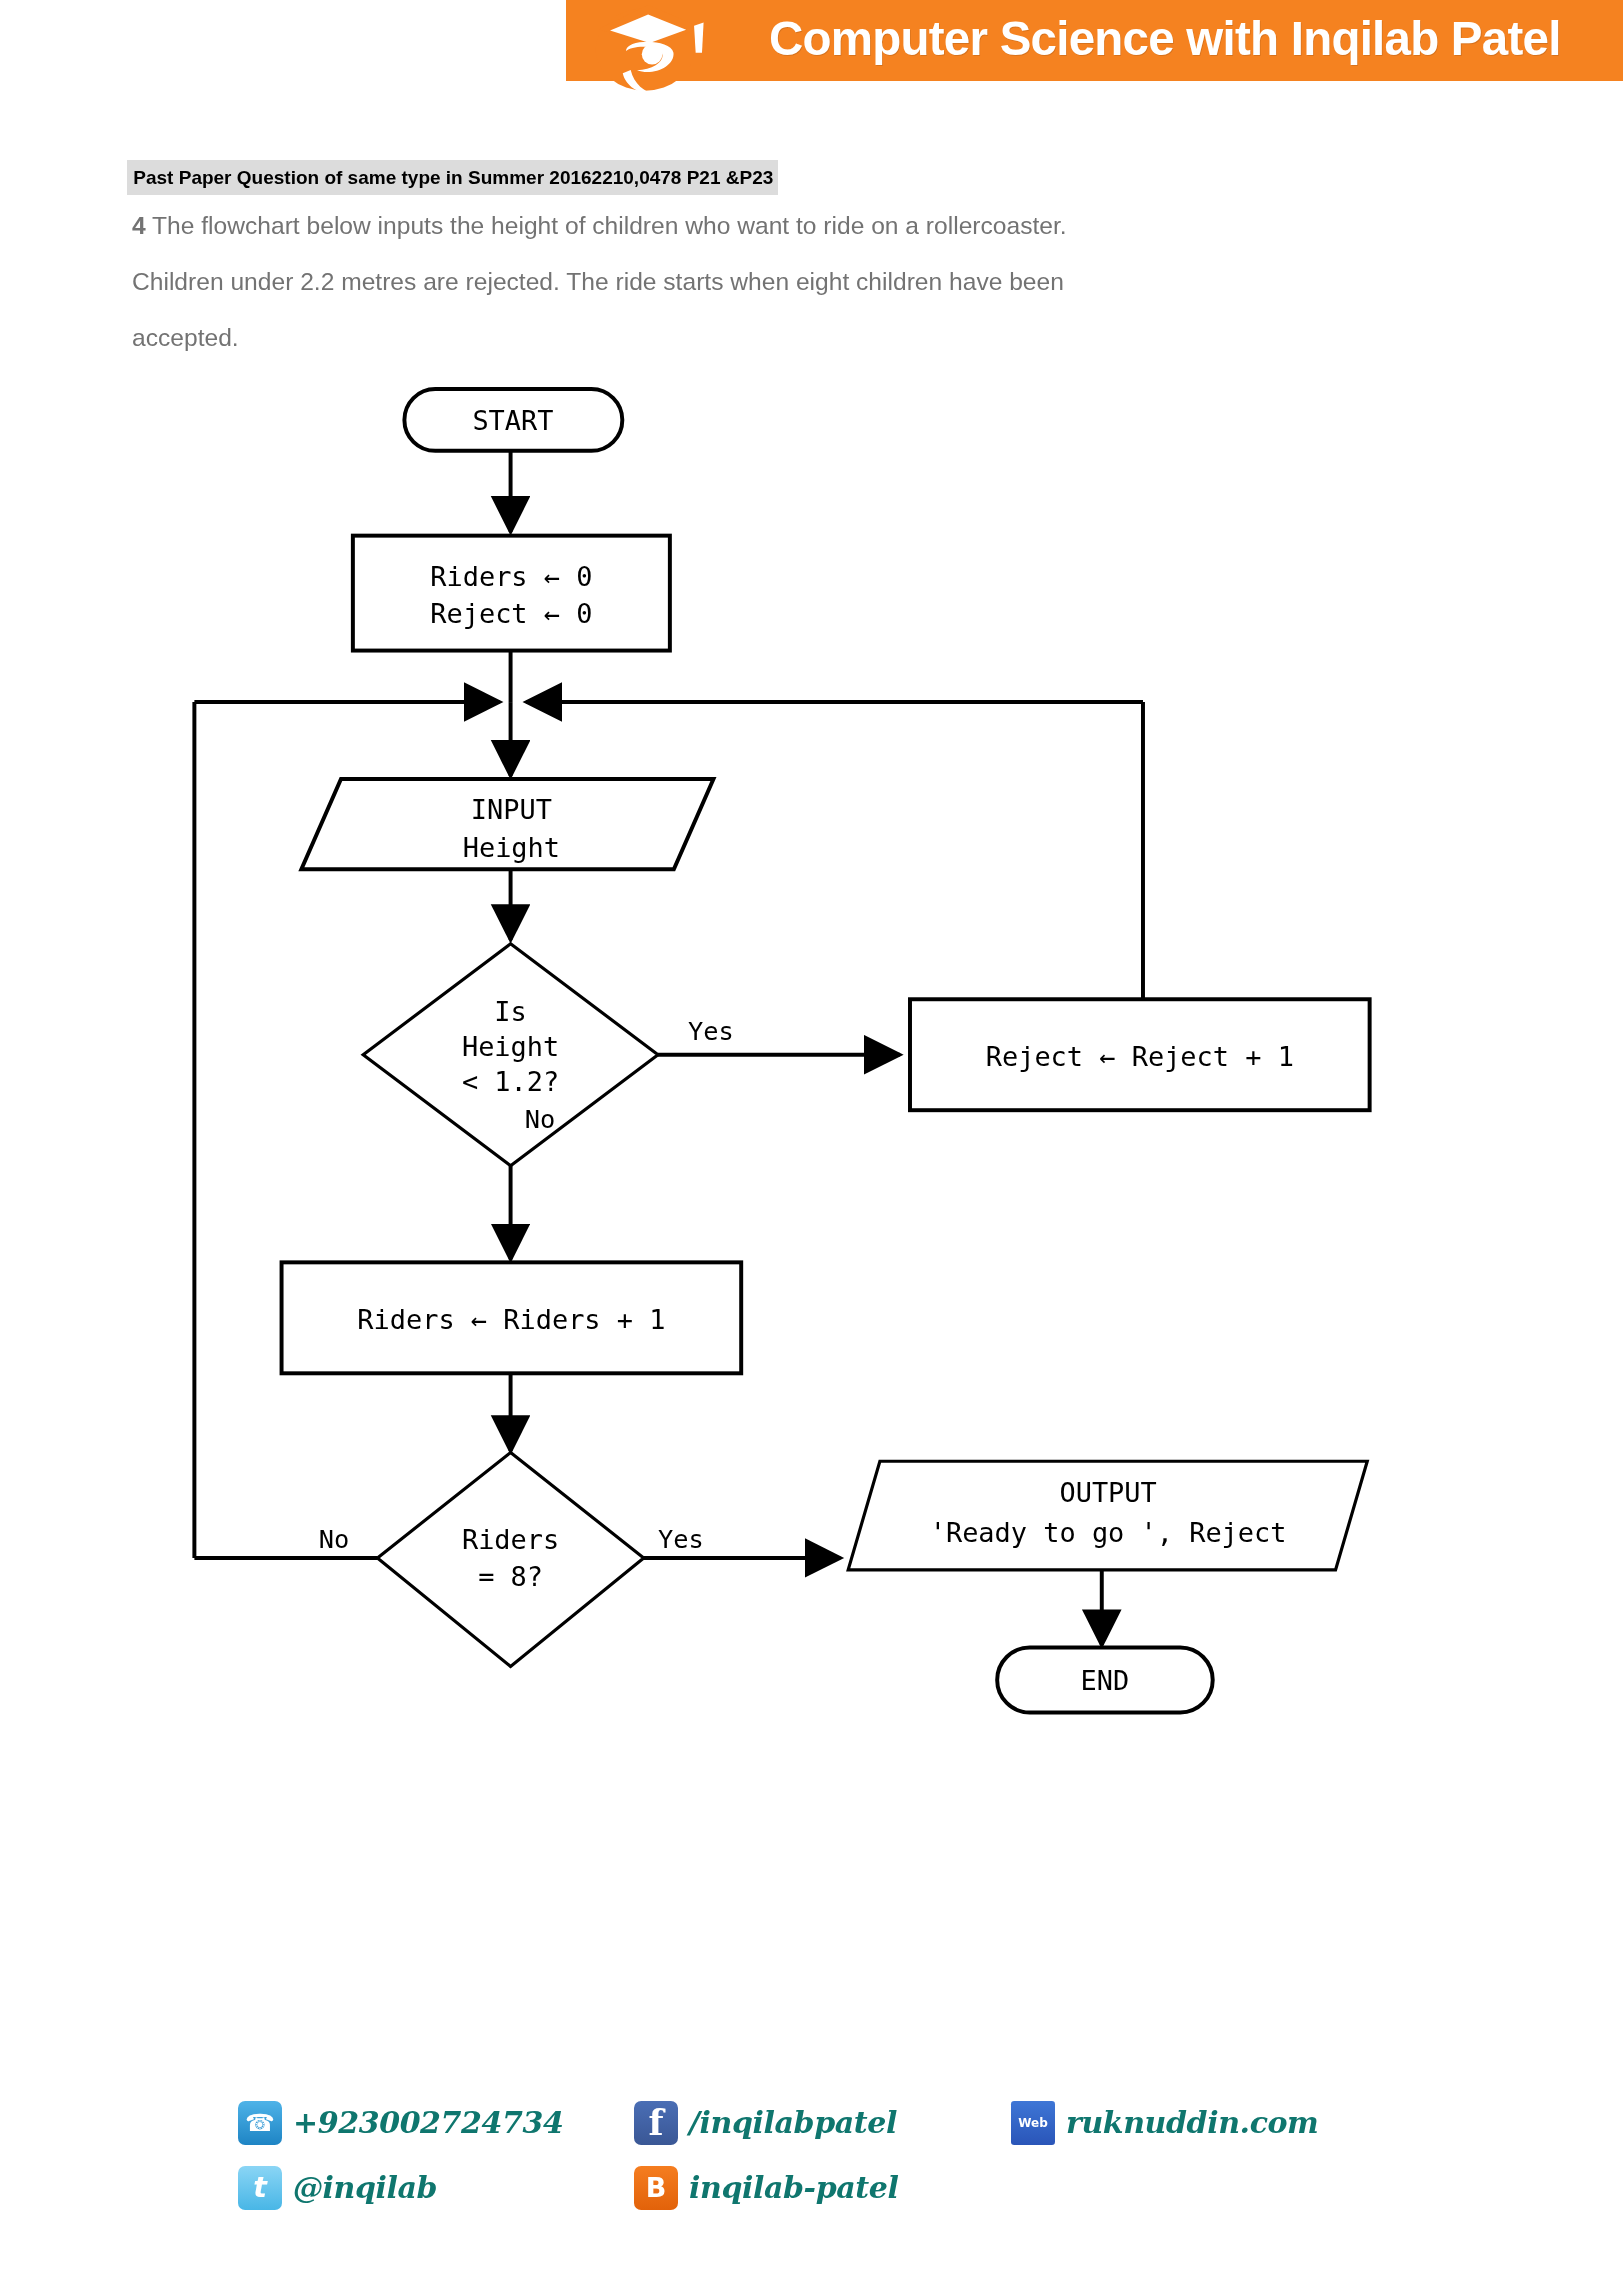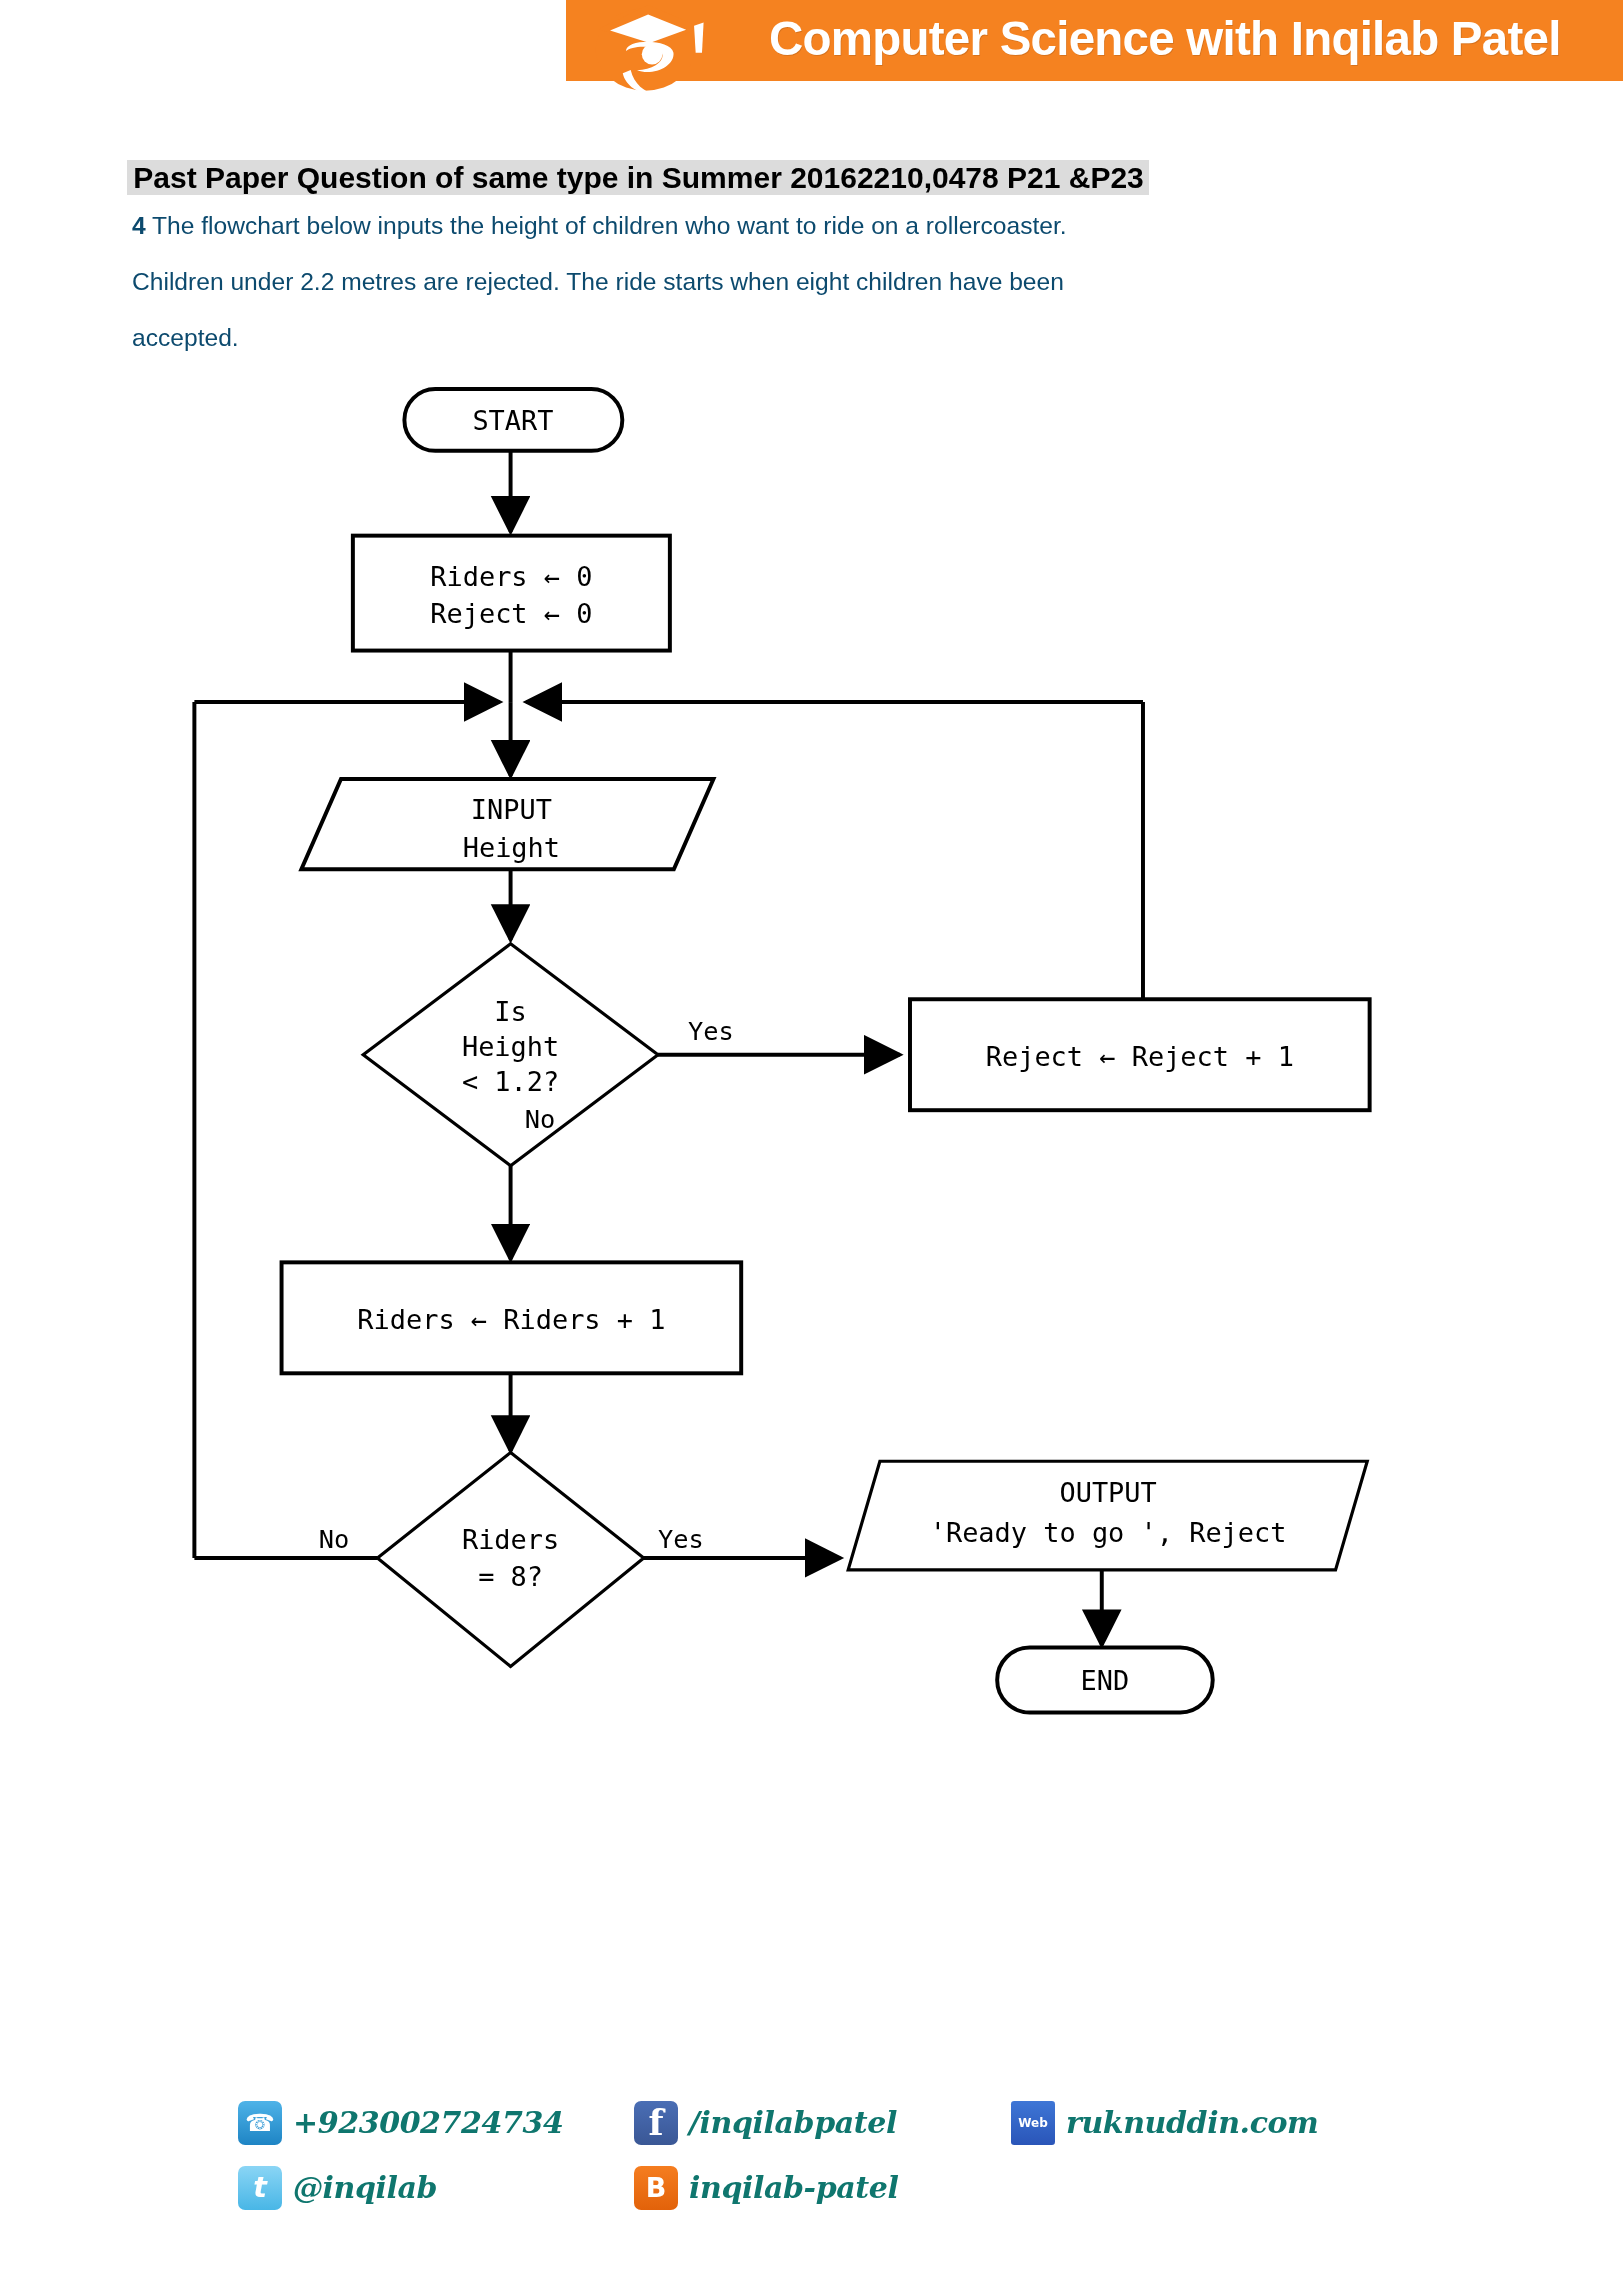"Past Paper Question of same" #question-heading { font-size: 30px -> 19px }
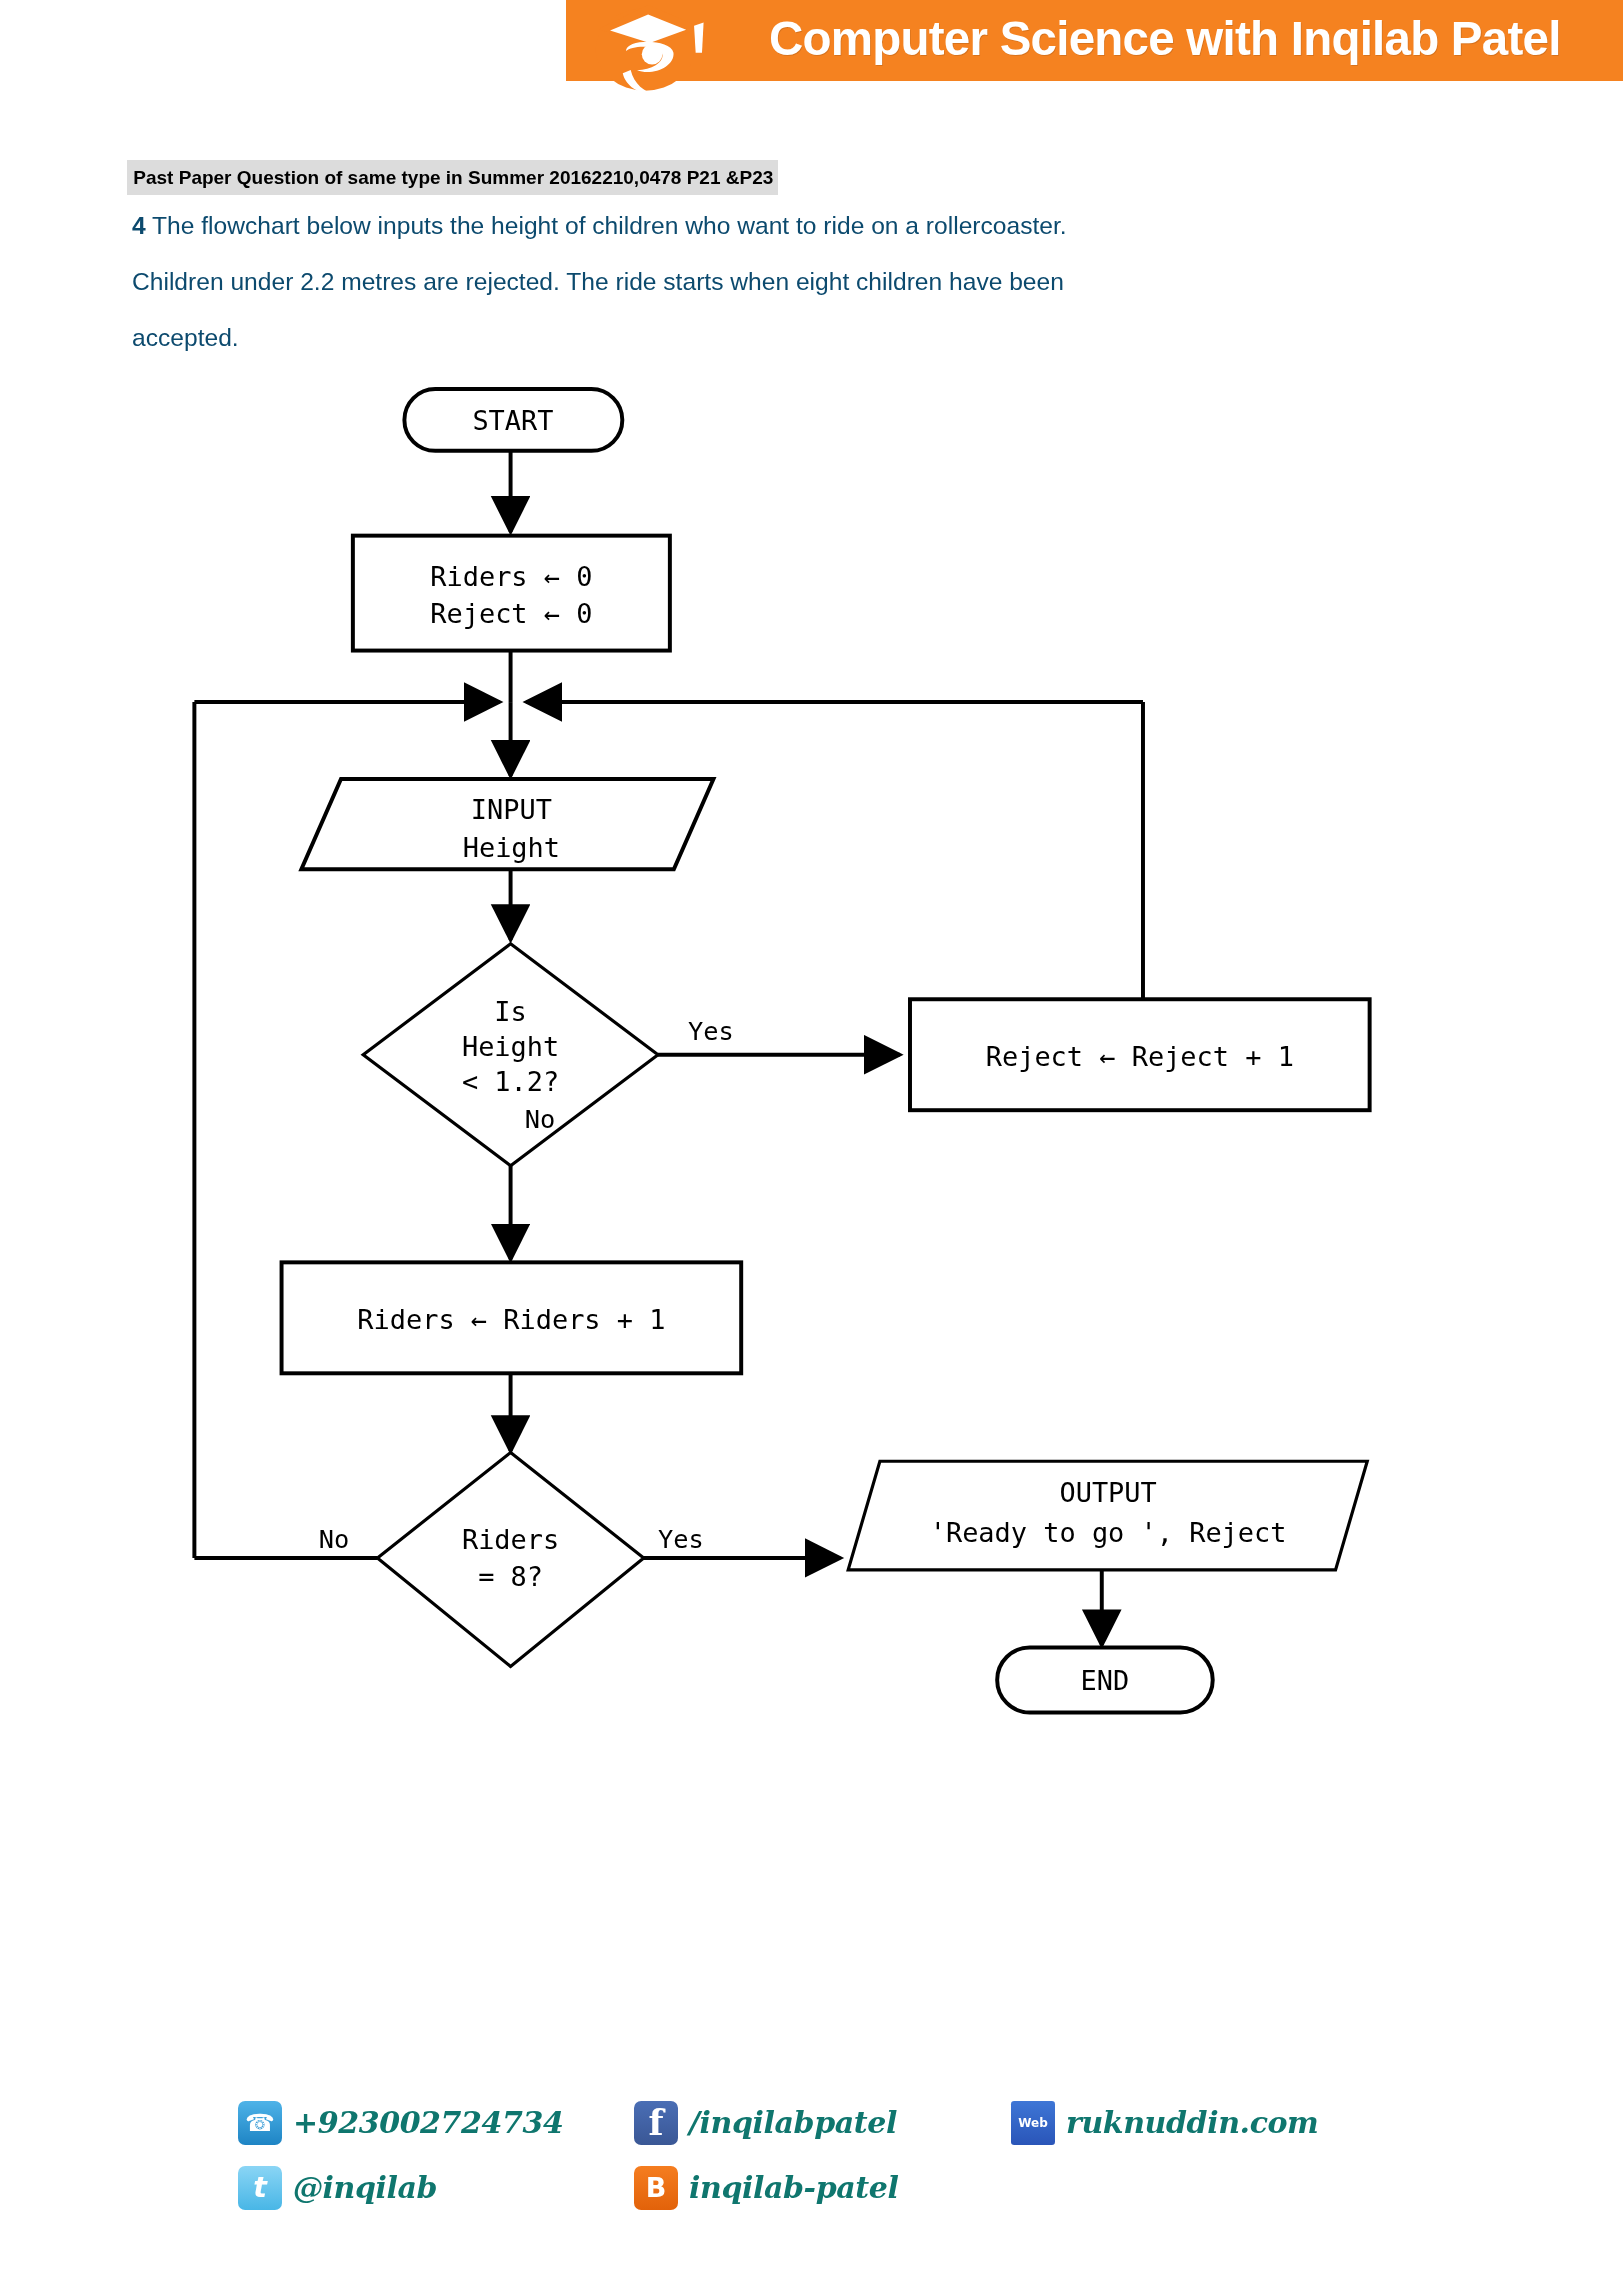"4 The flowchart below inputs" #question-body { color: #0c4a6e -> #737373 }
